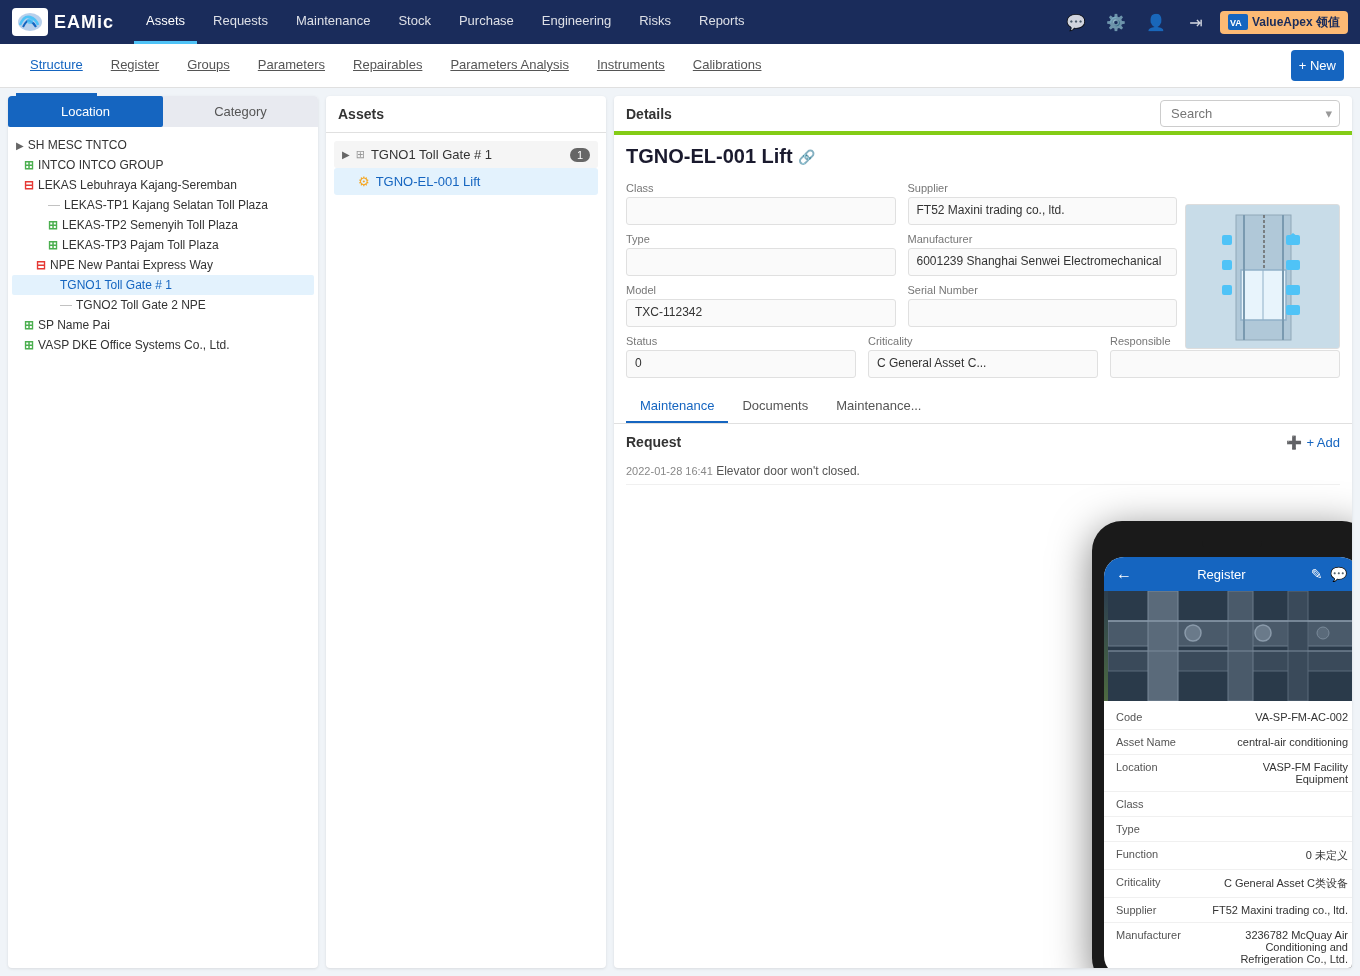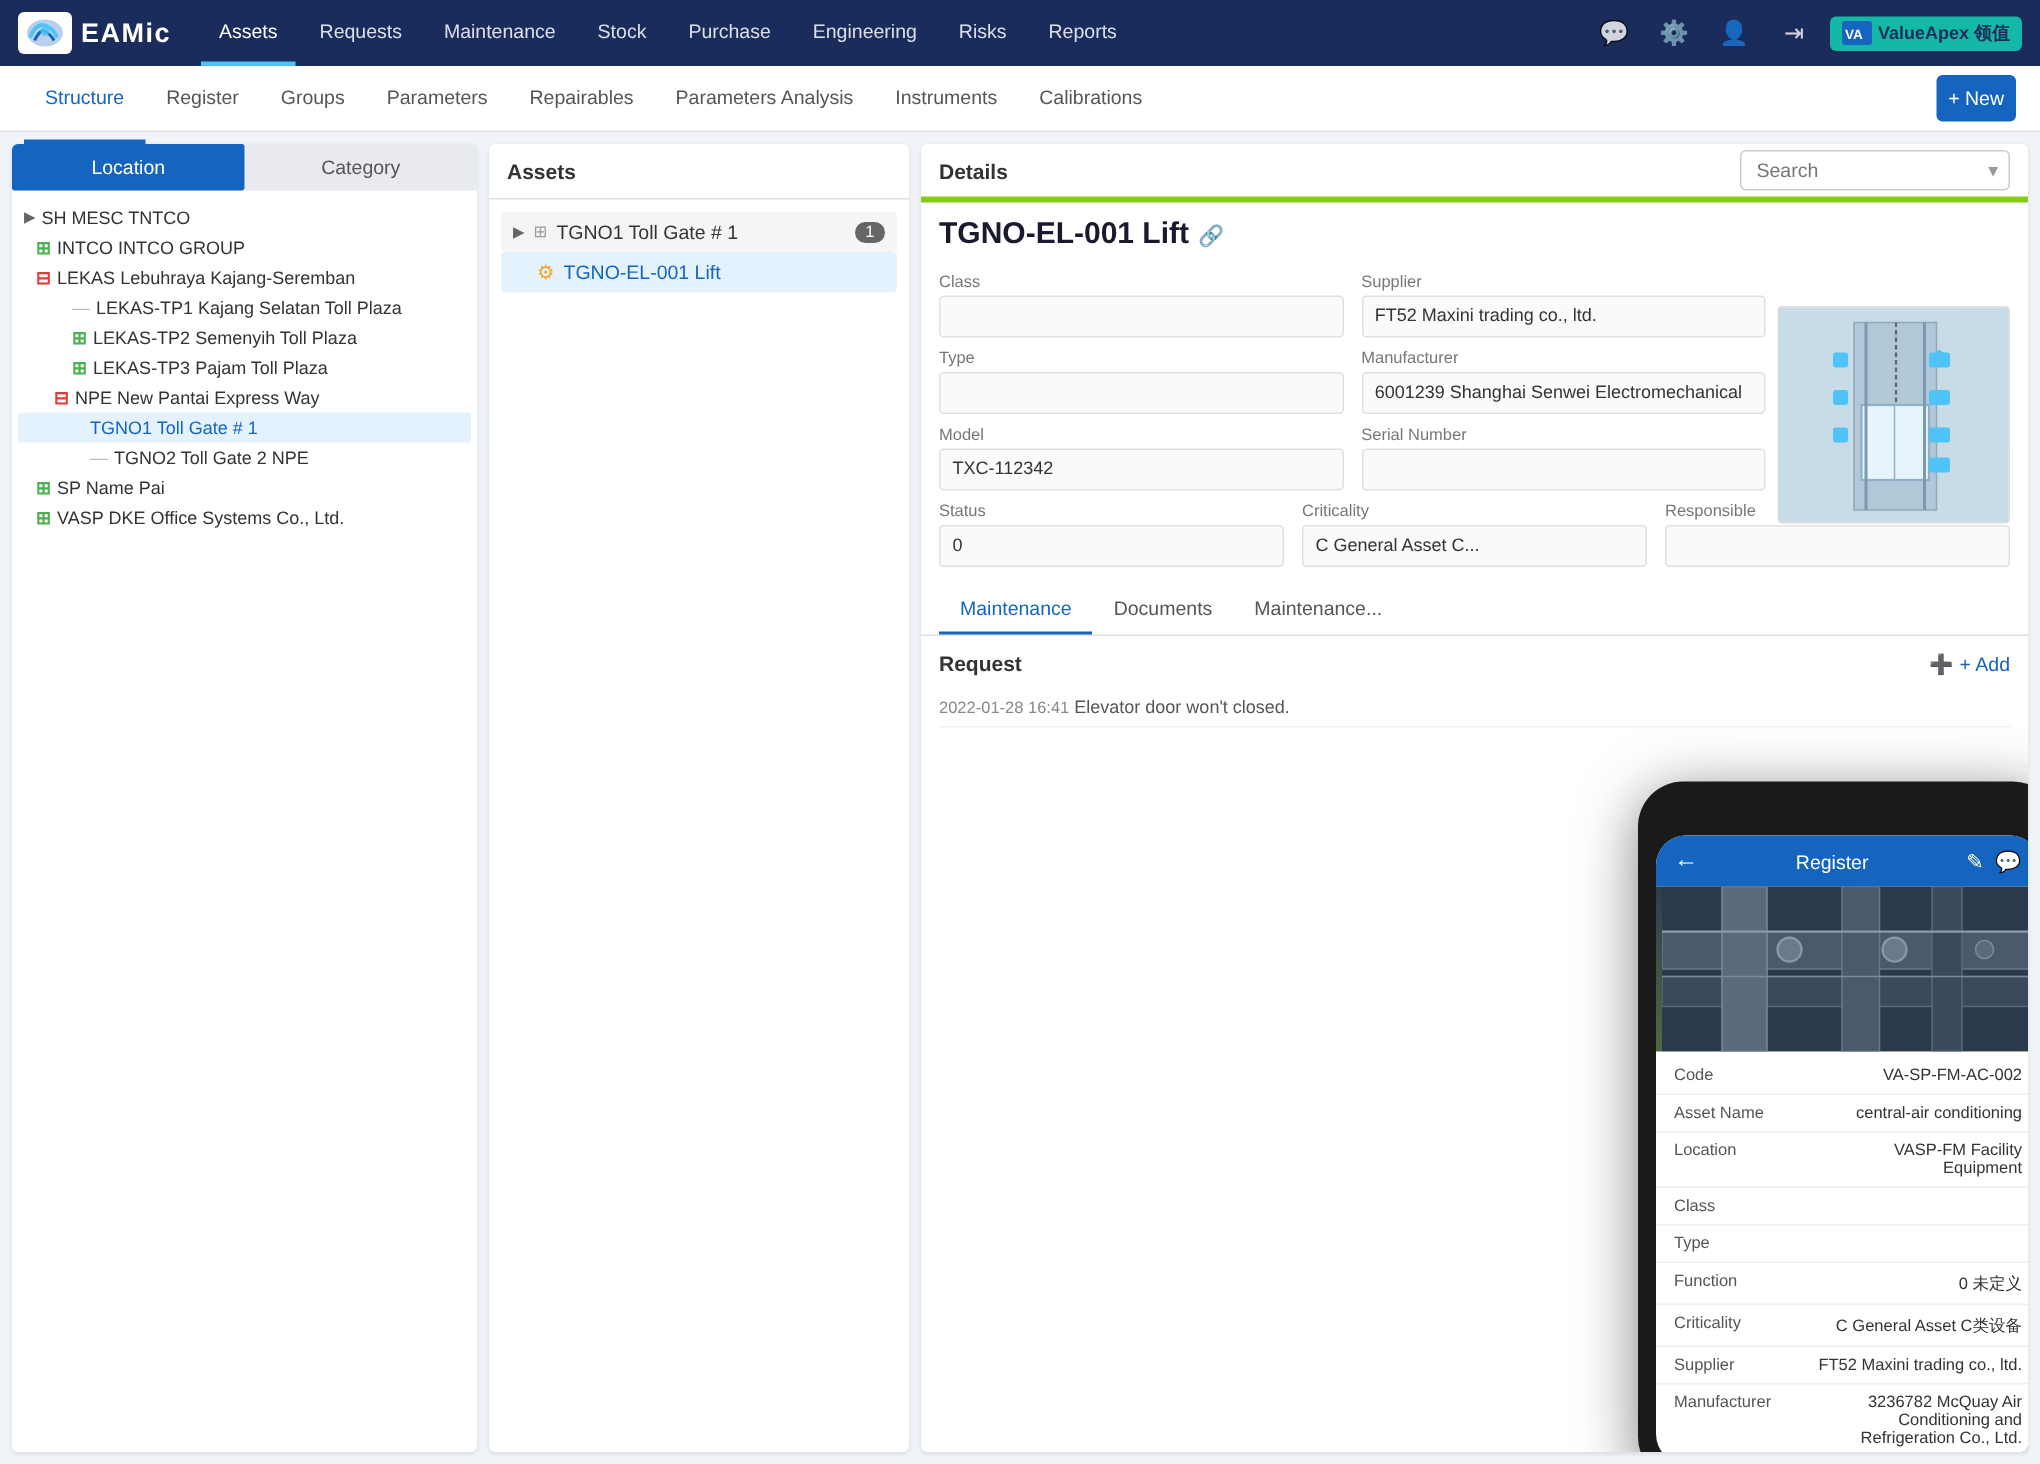"VA" .brand-badge { background: #14b8a6 -> #fdba74 }
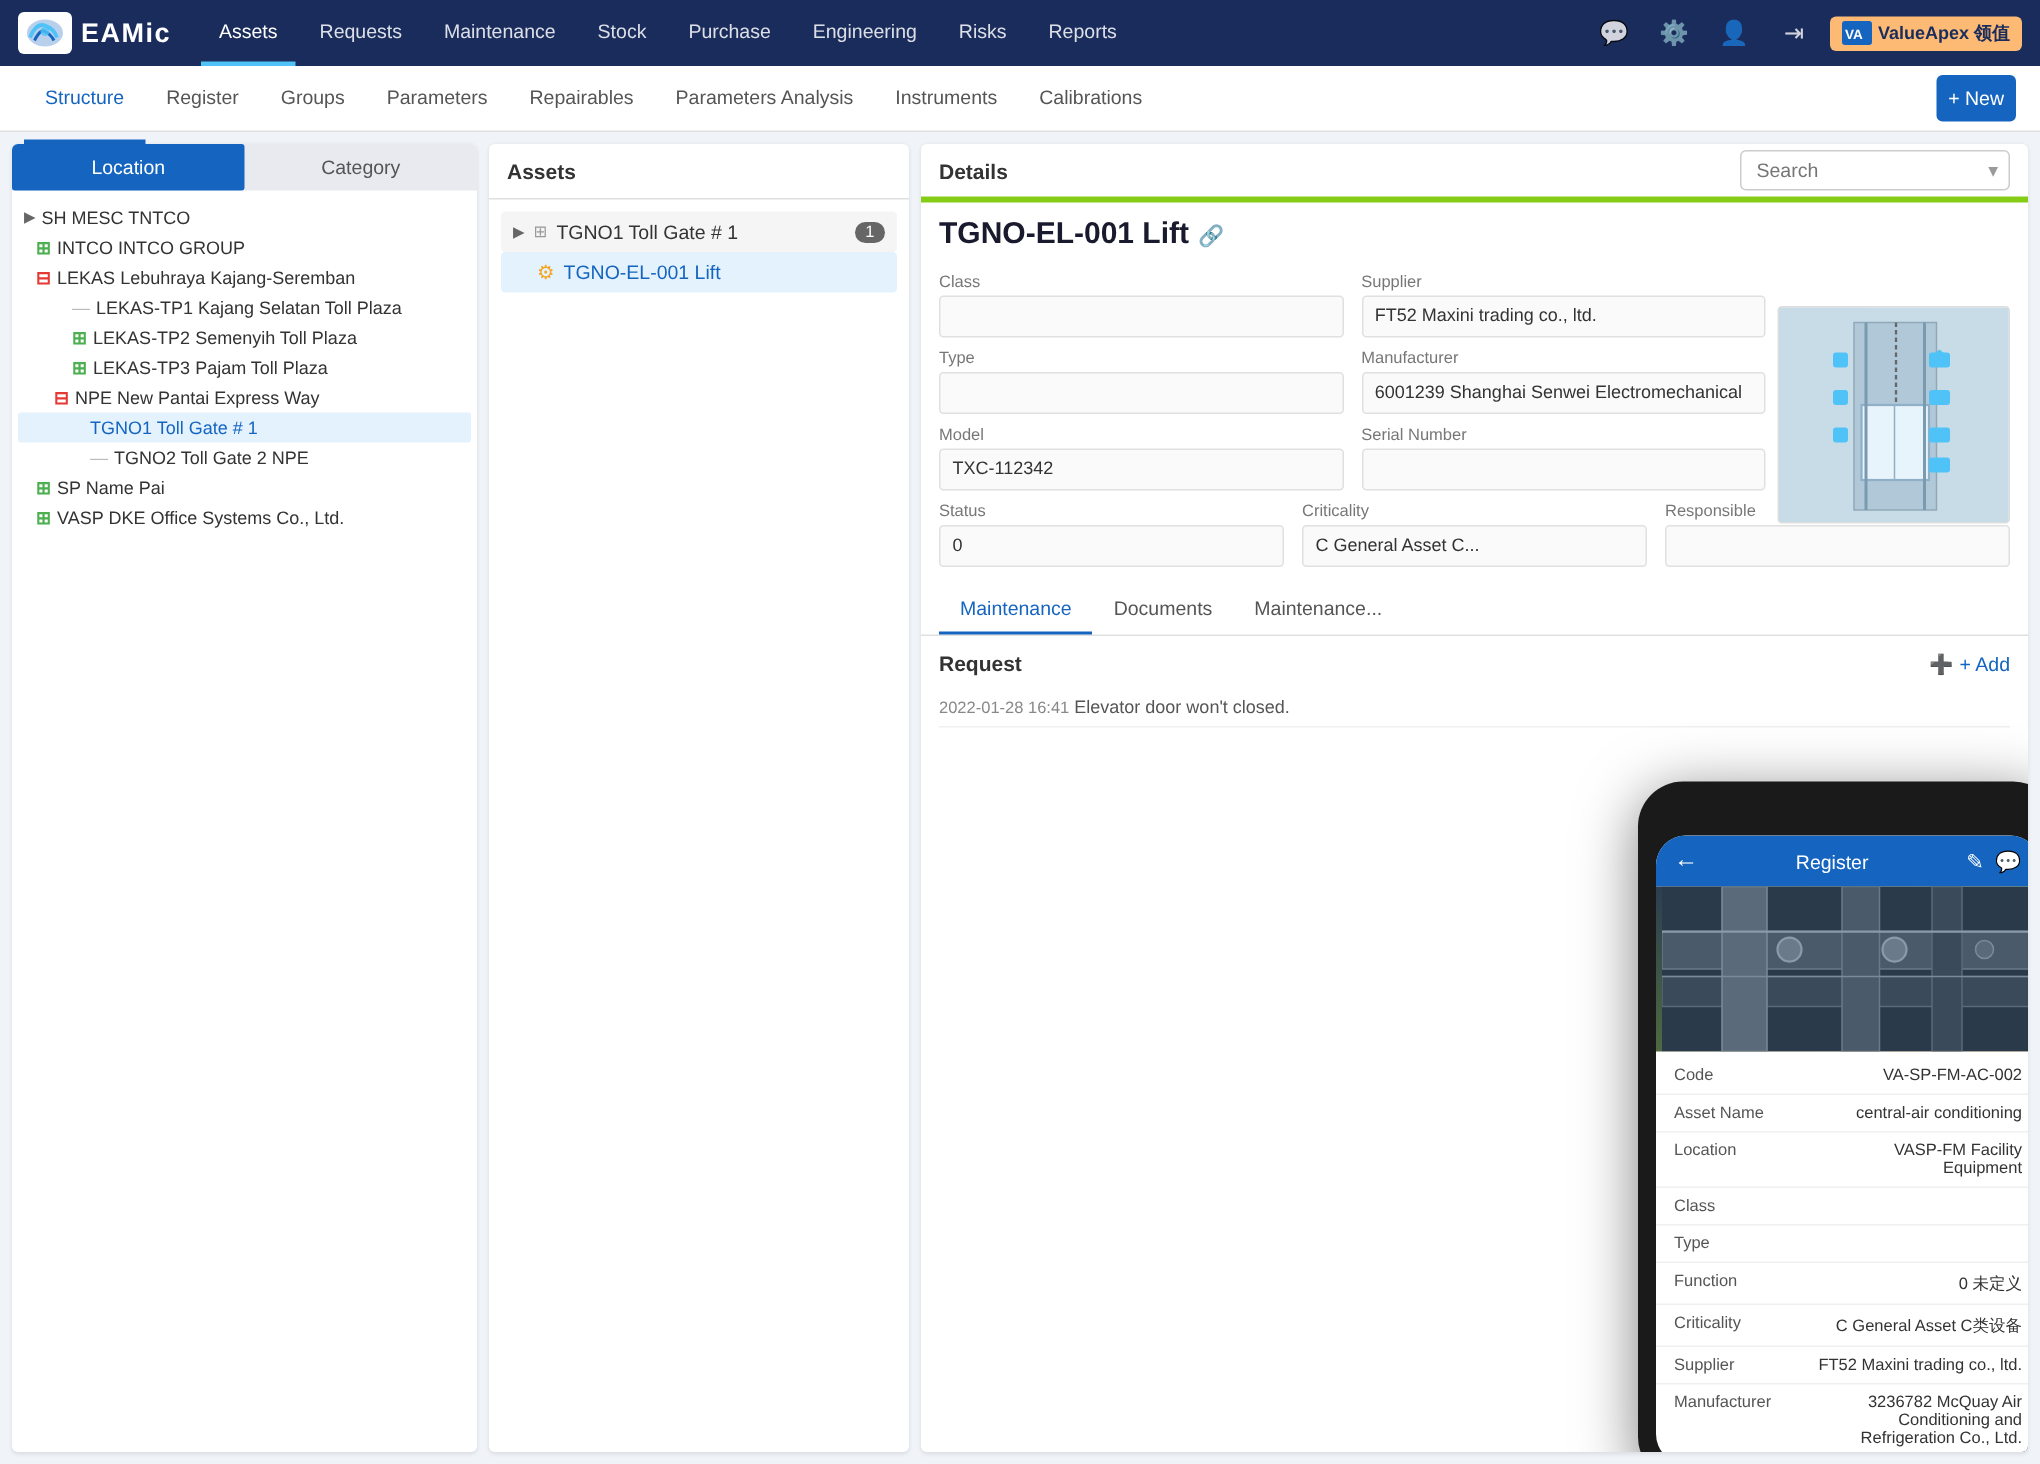"Structure" .sub-tab { text-decoration: none -> underline }
